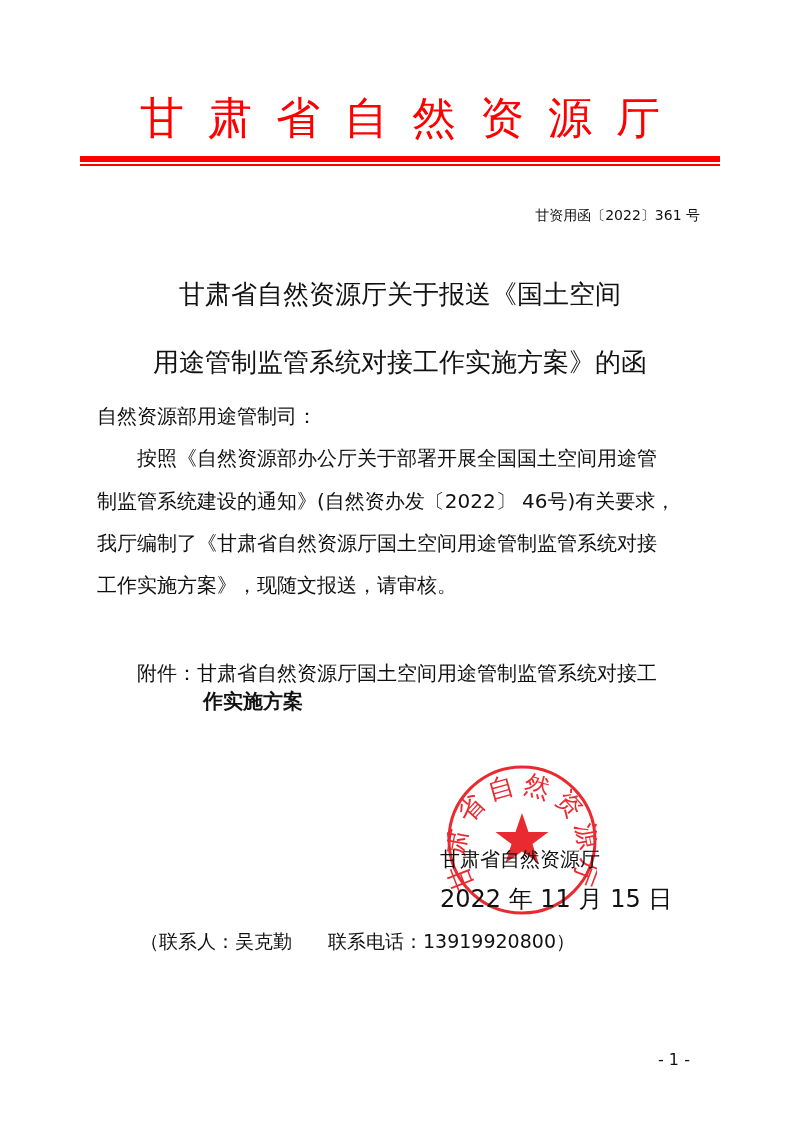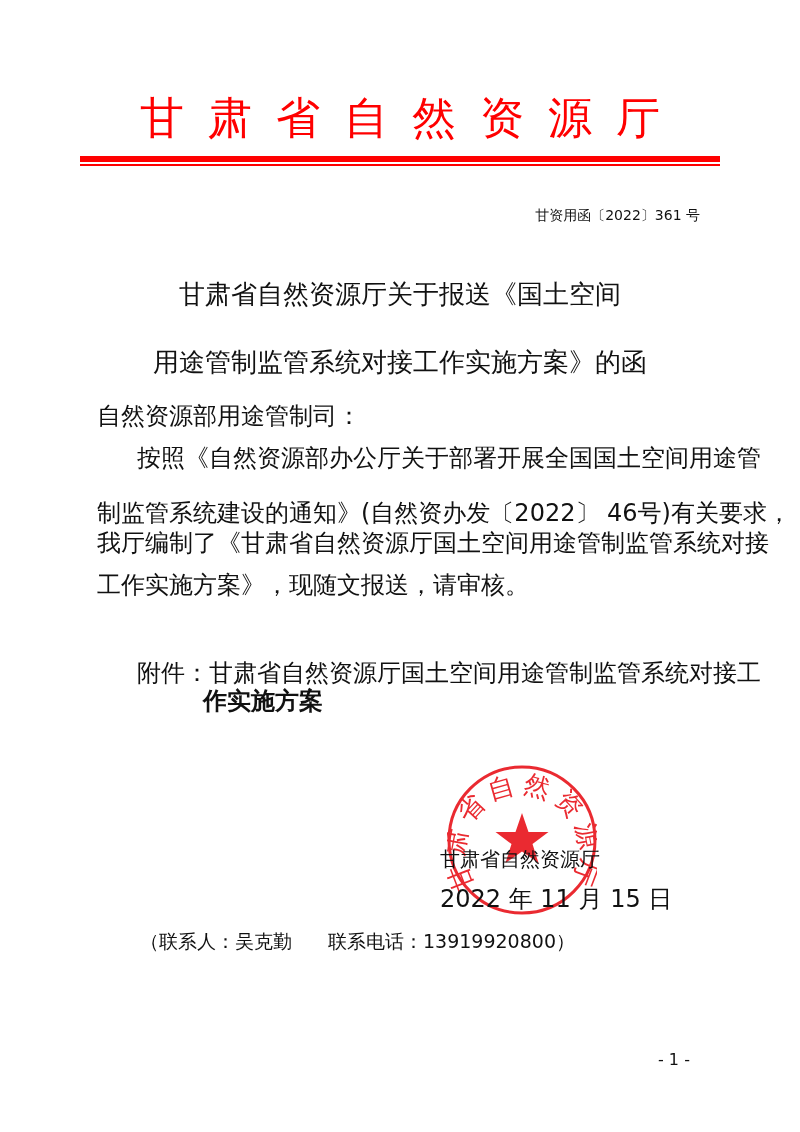"自然资源部用途管制司：" .body-line { font-size: 24px -> 20px }
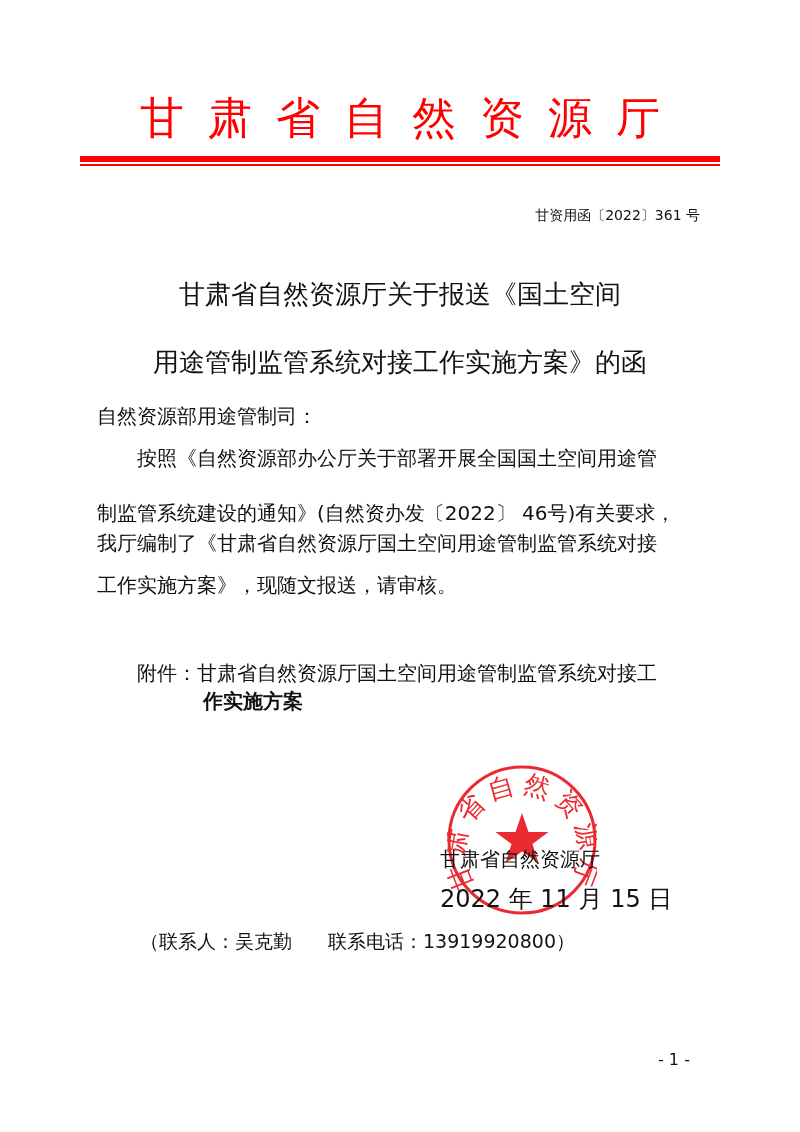"制监管系统建设的通知》(自然资办发〔2022〕 46号)有关要求，" .l-p2 { margin-top: 12px -> none }
